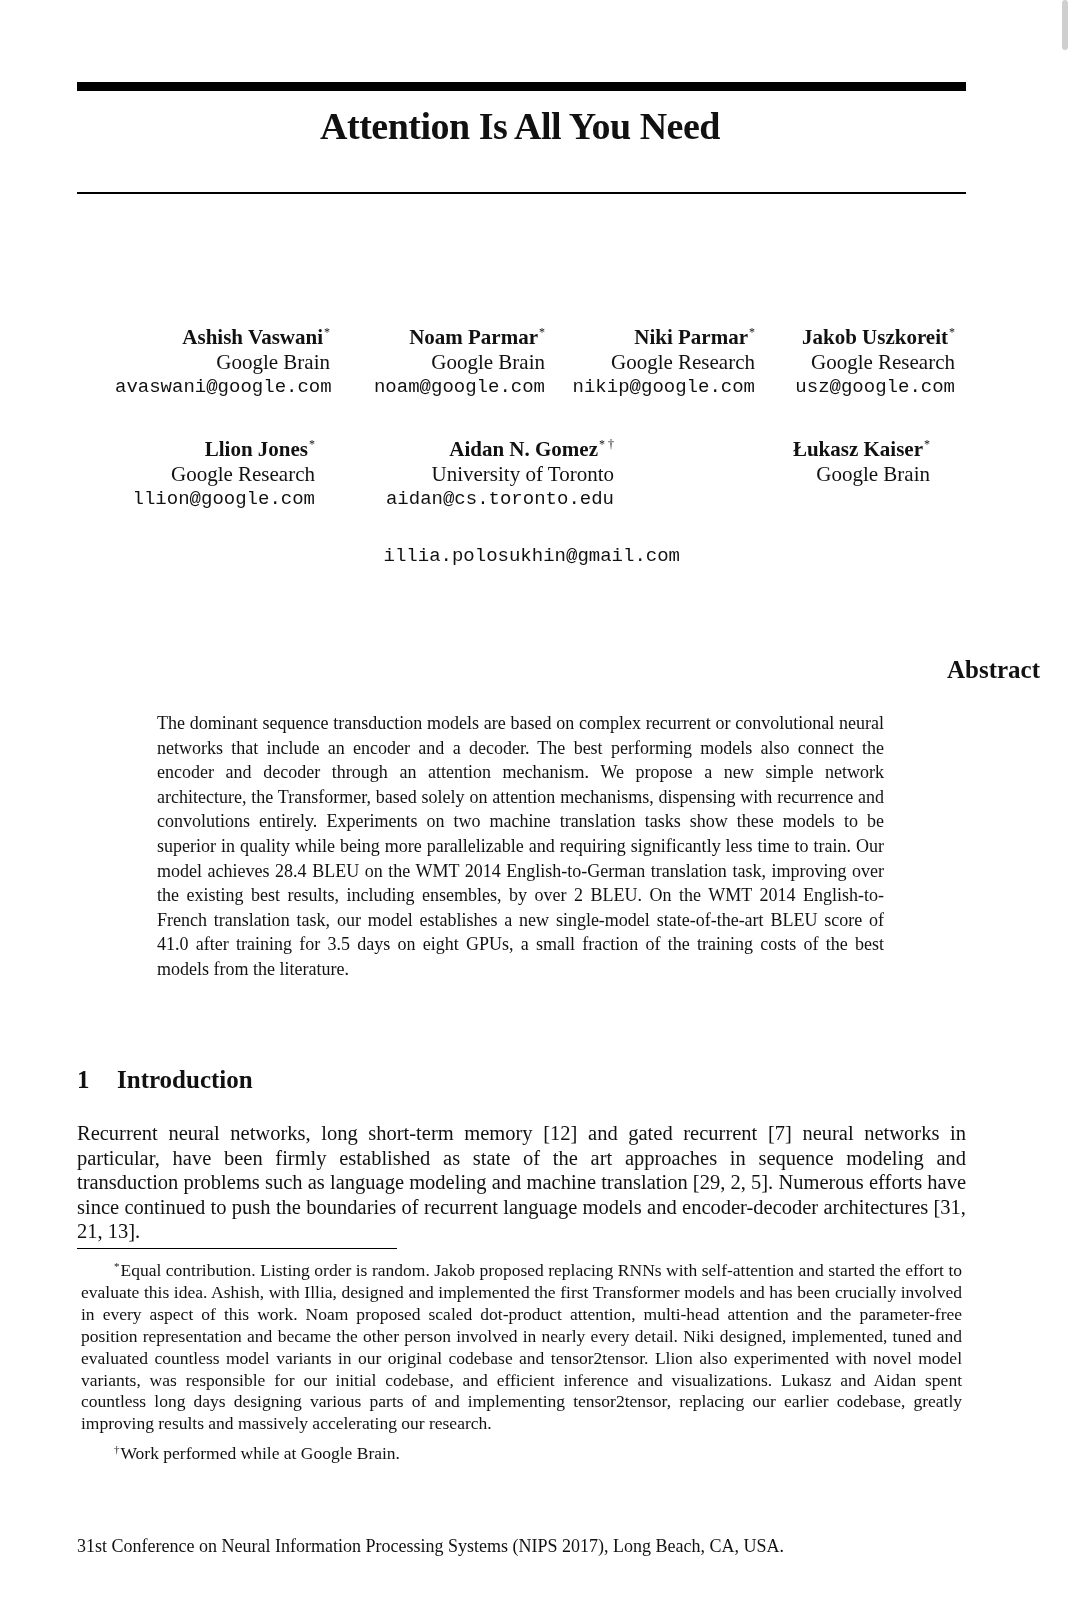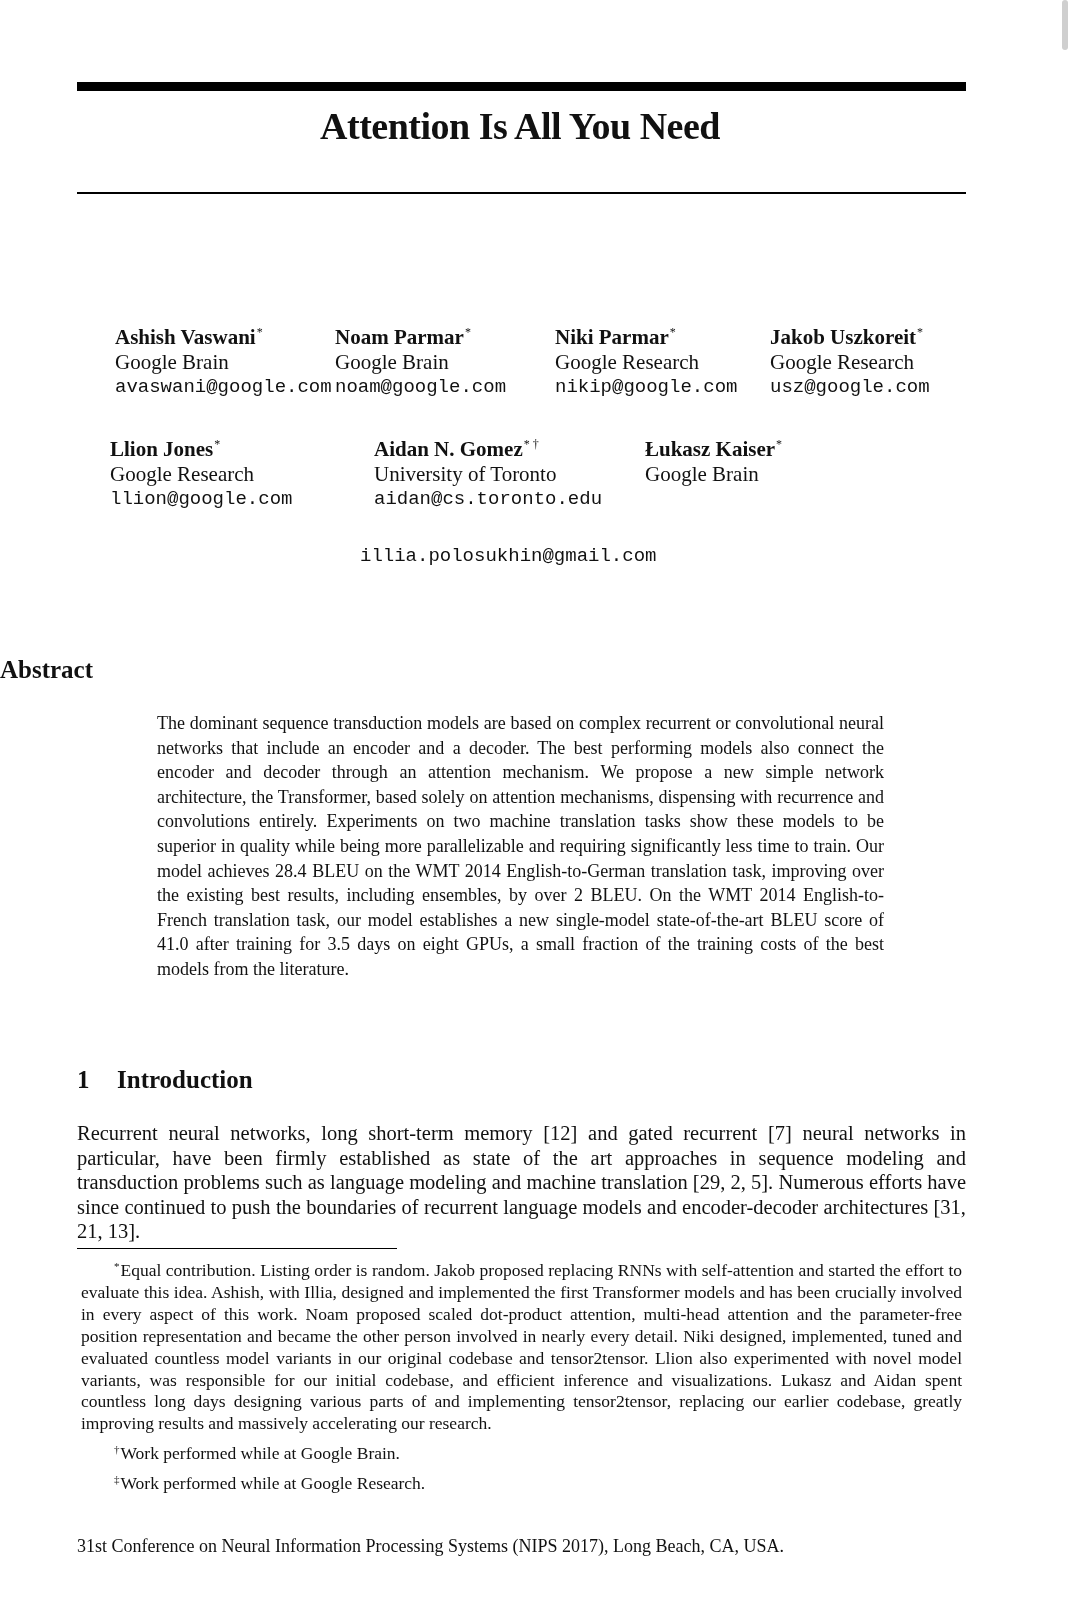"Ashish Vaswani*" .author { text-align: left -> right }
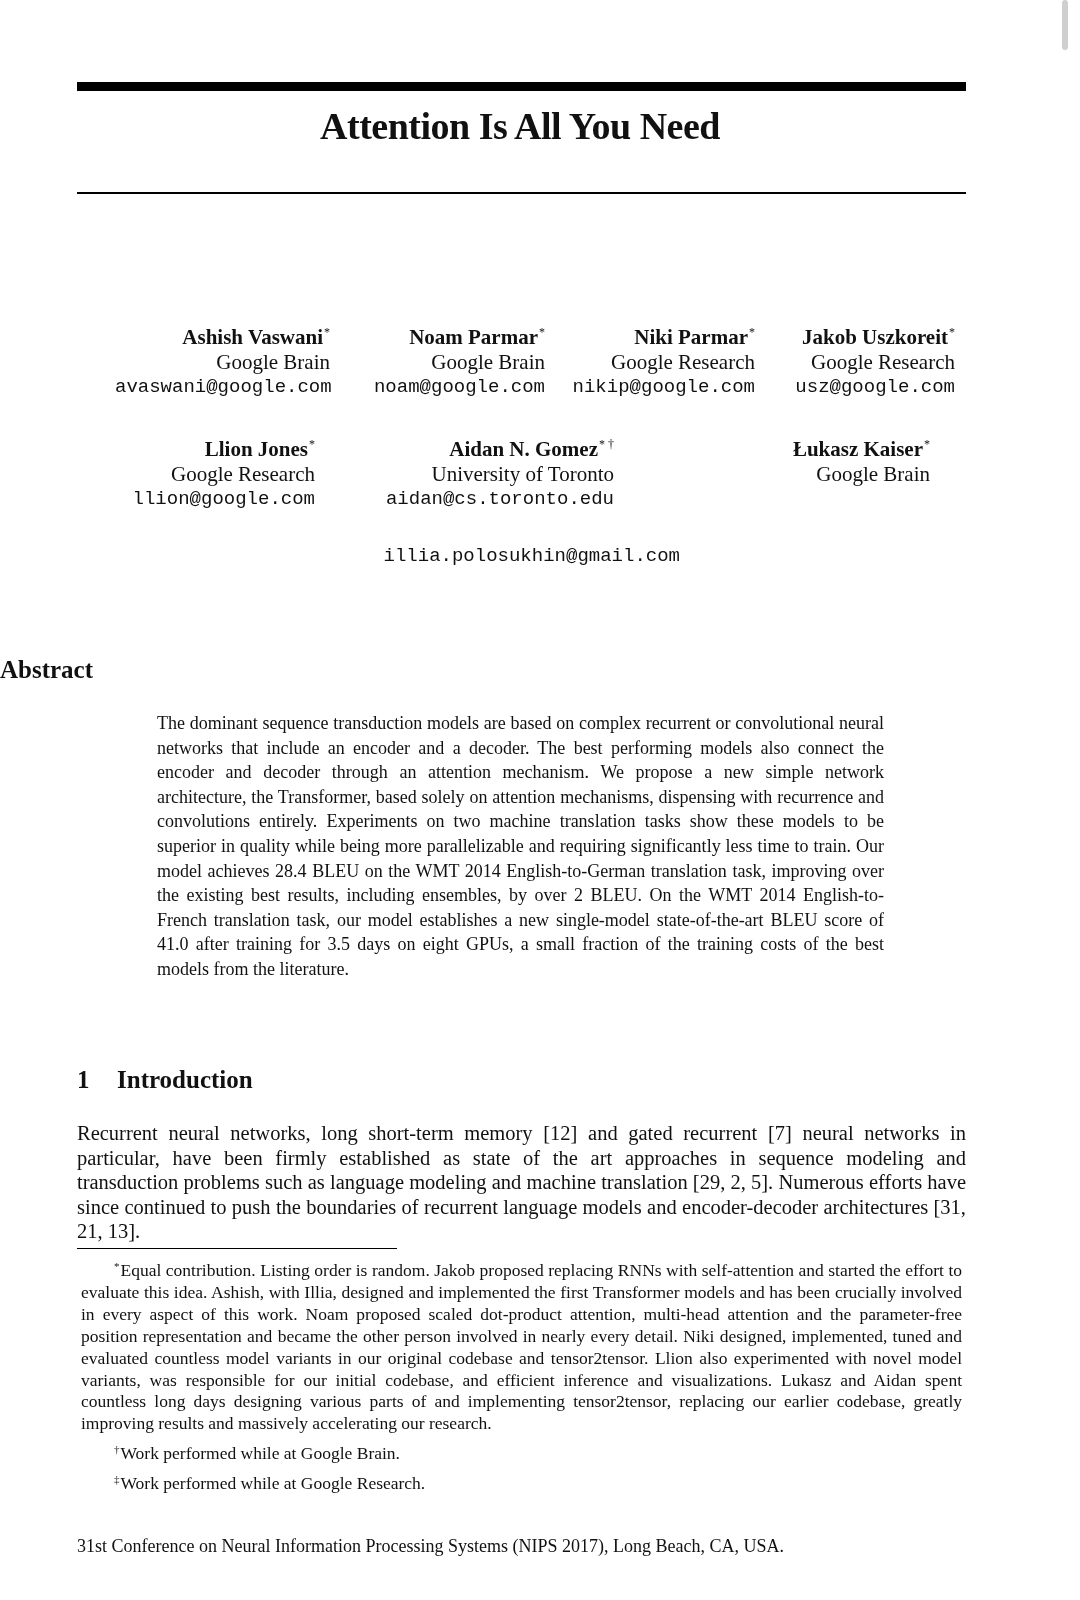"Abstract" .abs-head { text-align: left -> right }
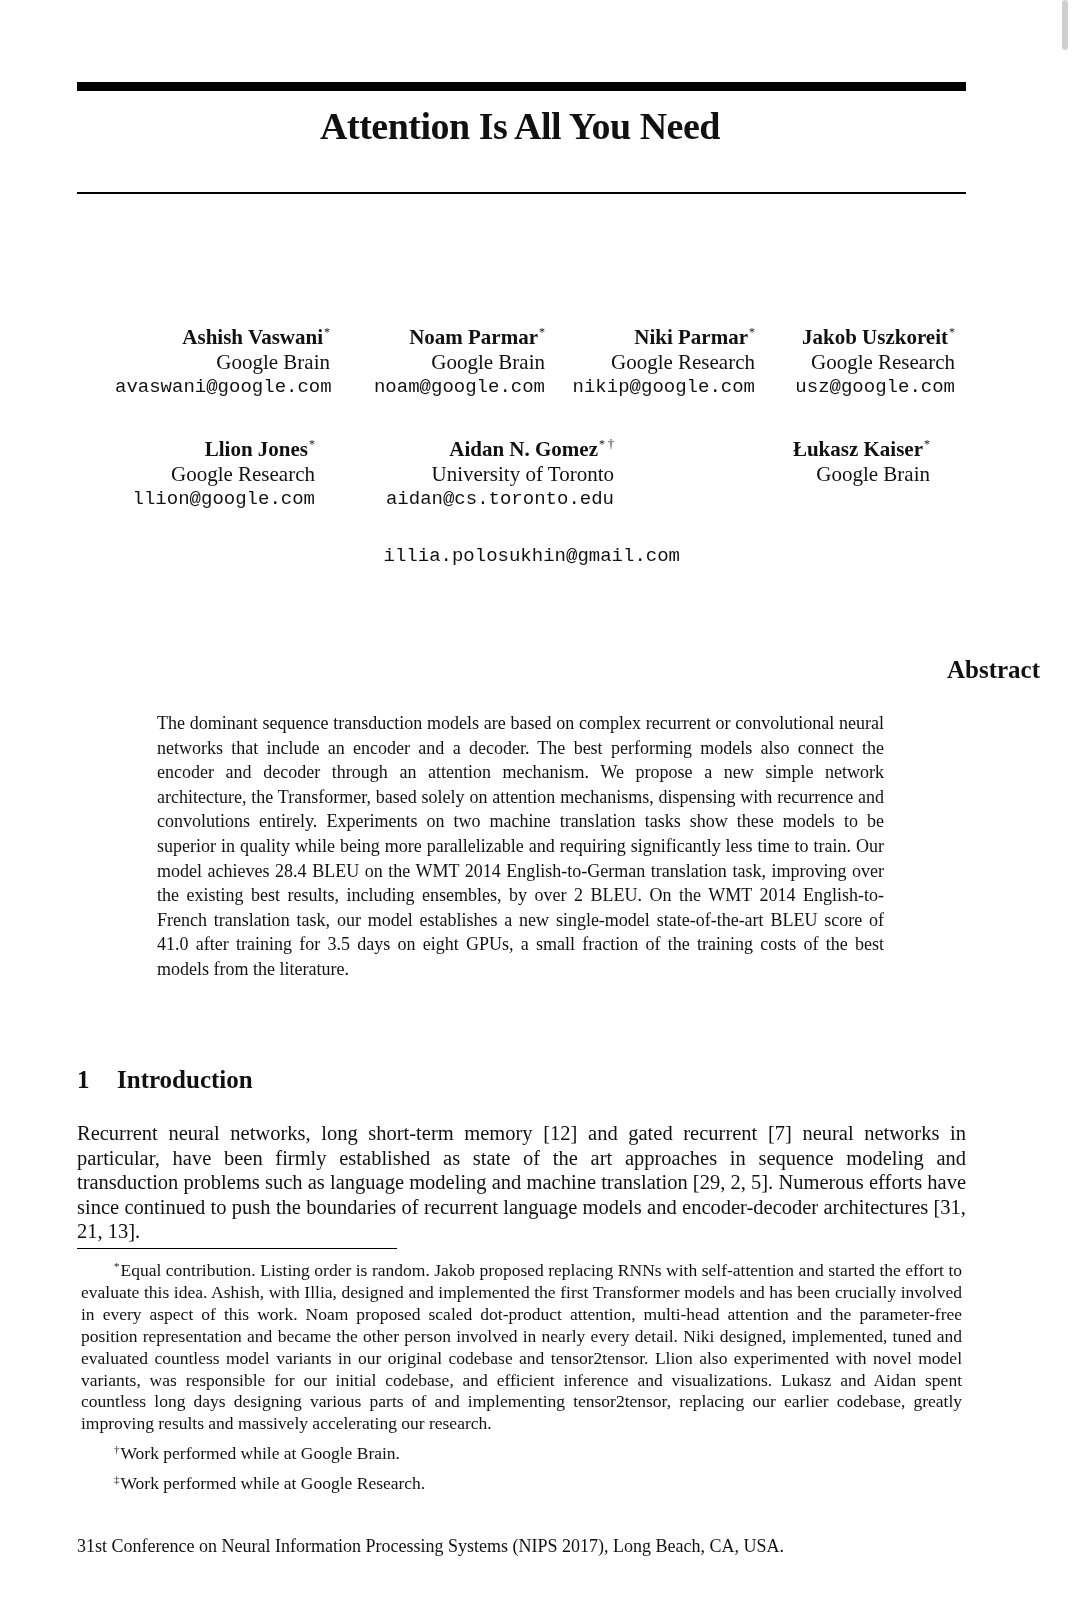"‡Work performed while at Google" p.fn { html: <p><sup>‡</sup><span>Work performed while at Google Research.</span></p> -> none }
